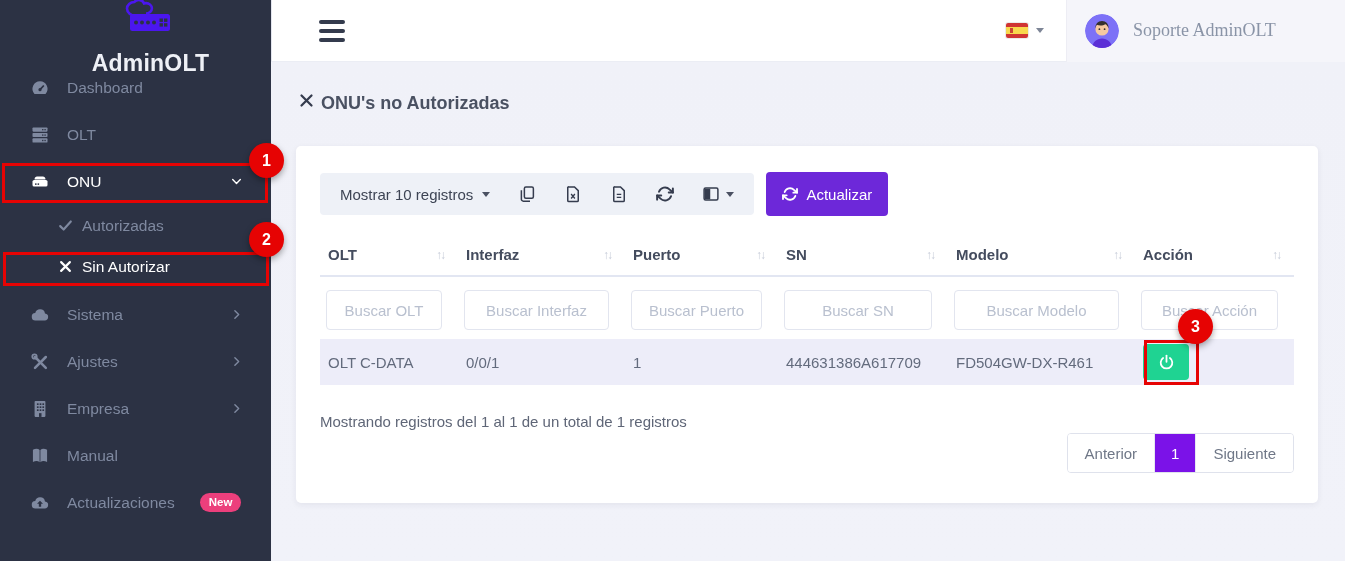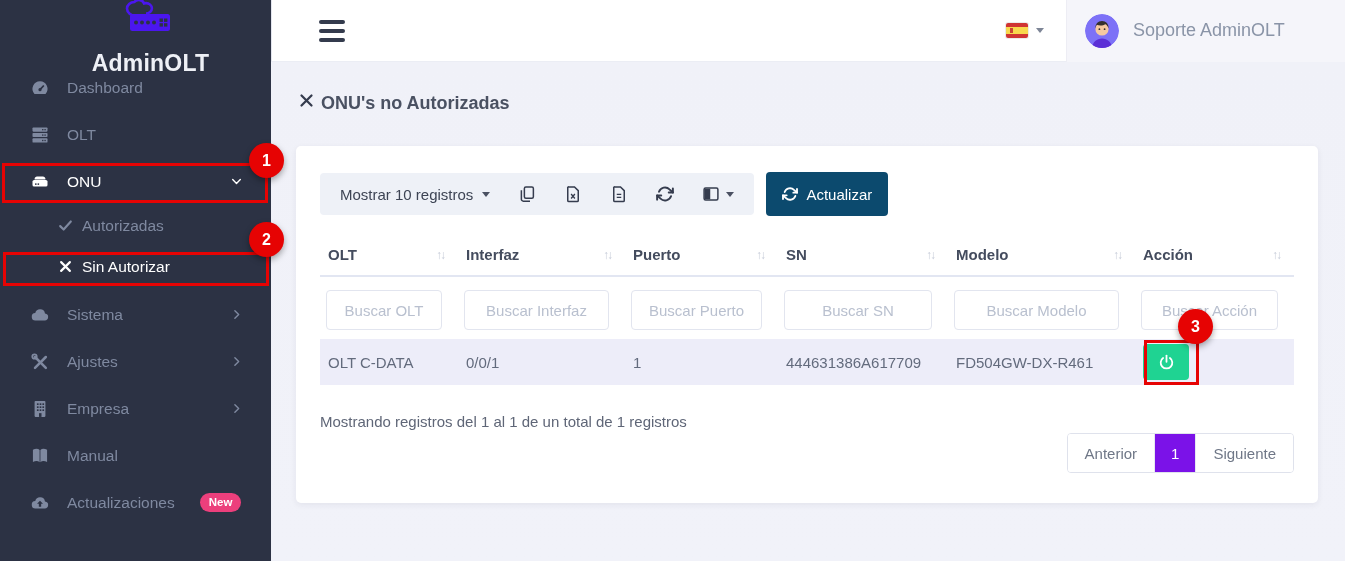"Soporte AdminOLT" .userbox { font-family: Liberation Sans, sans-serif -> Liberation Serif, serif }
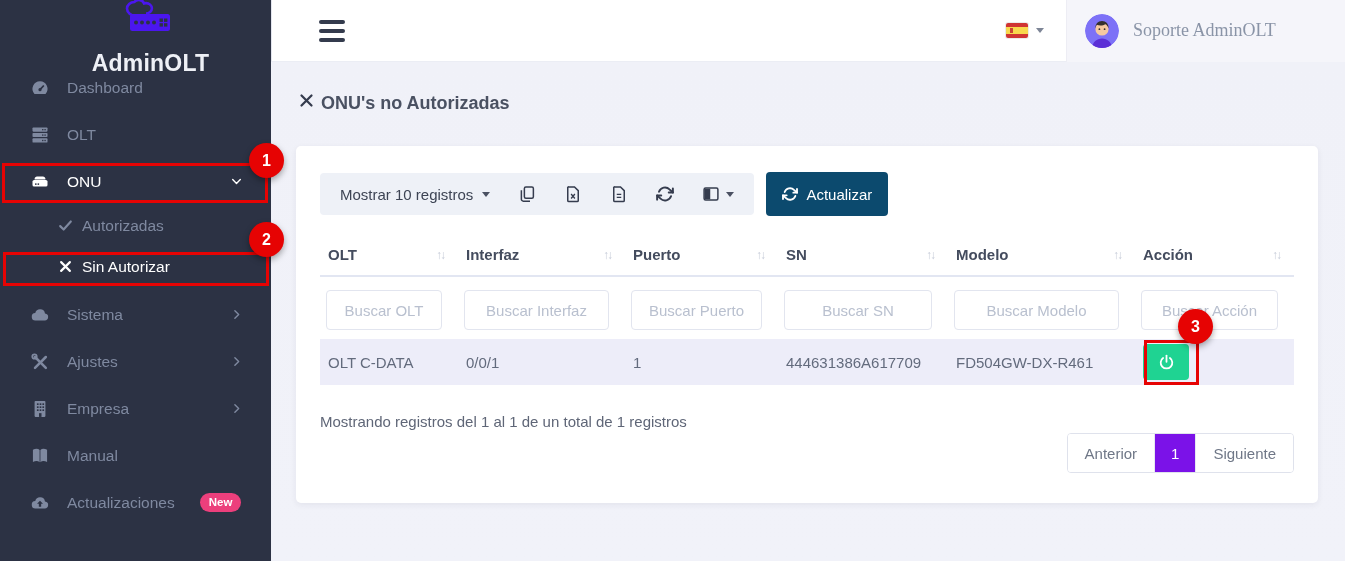"Actualizar" .btn-refresh { background: #0c4a6e -> #6d28d9 }
